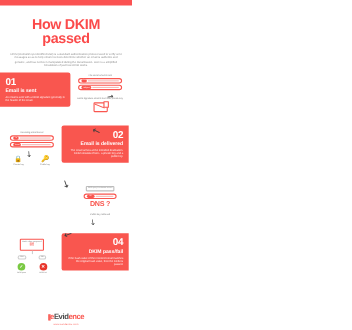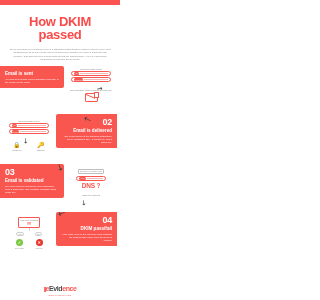"01" div.num { html: none -> <div>01</div> }
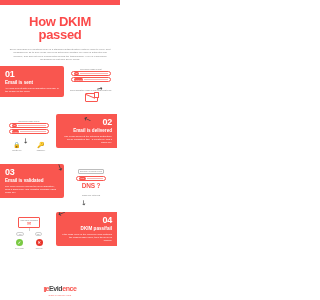"03" div.card { html: <div> <div>03</div> <div>Email is validated</div> <div>The email receiver checks the DKIM signature, does a DNS query and validates message using public key.</div> </div> -> none }
